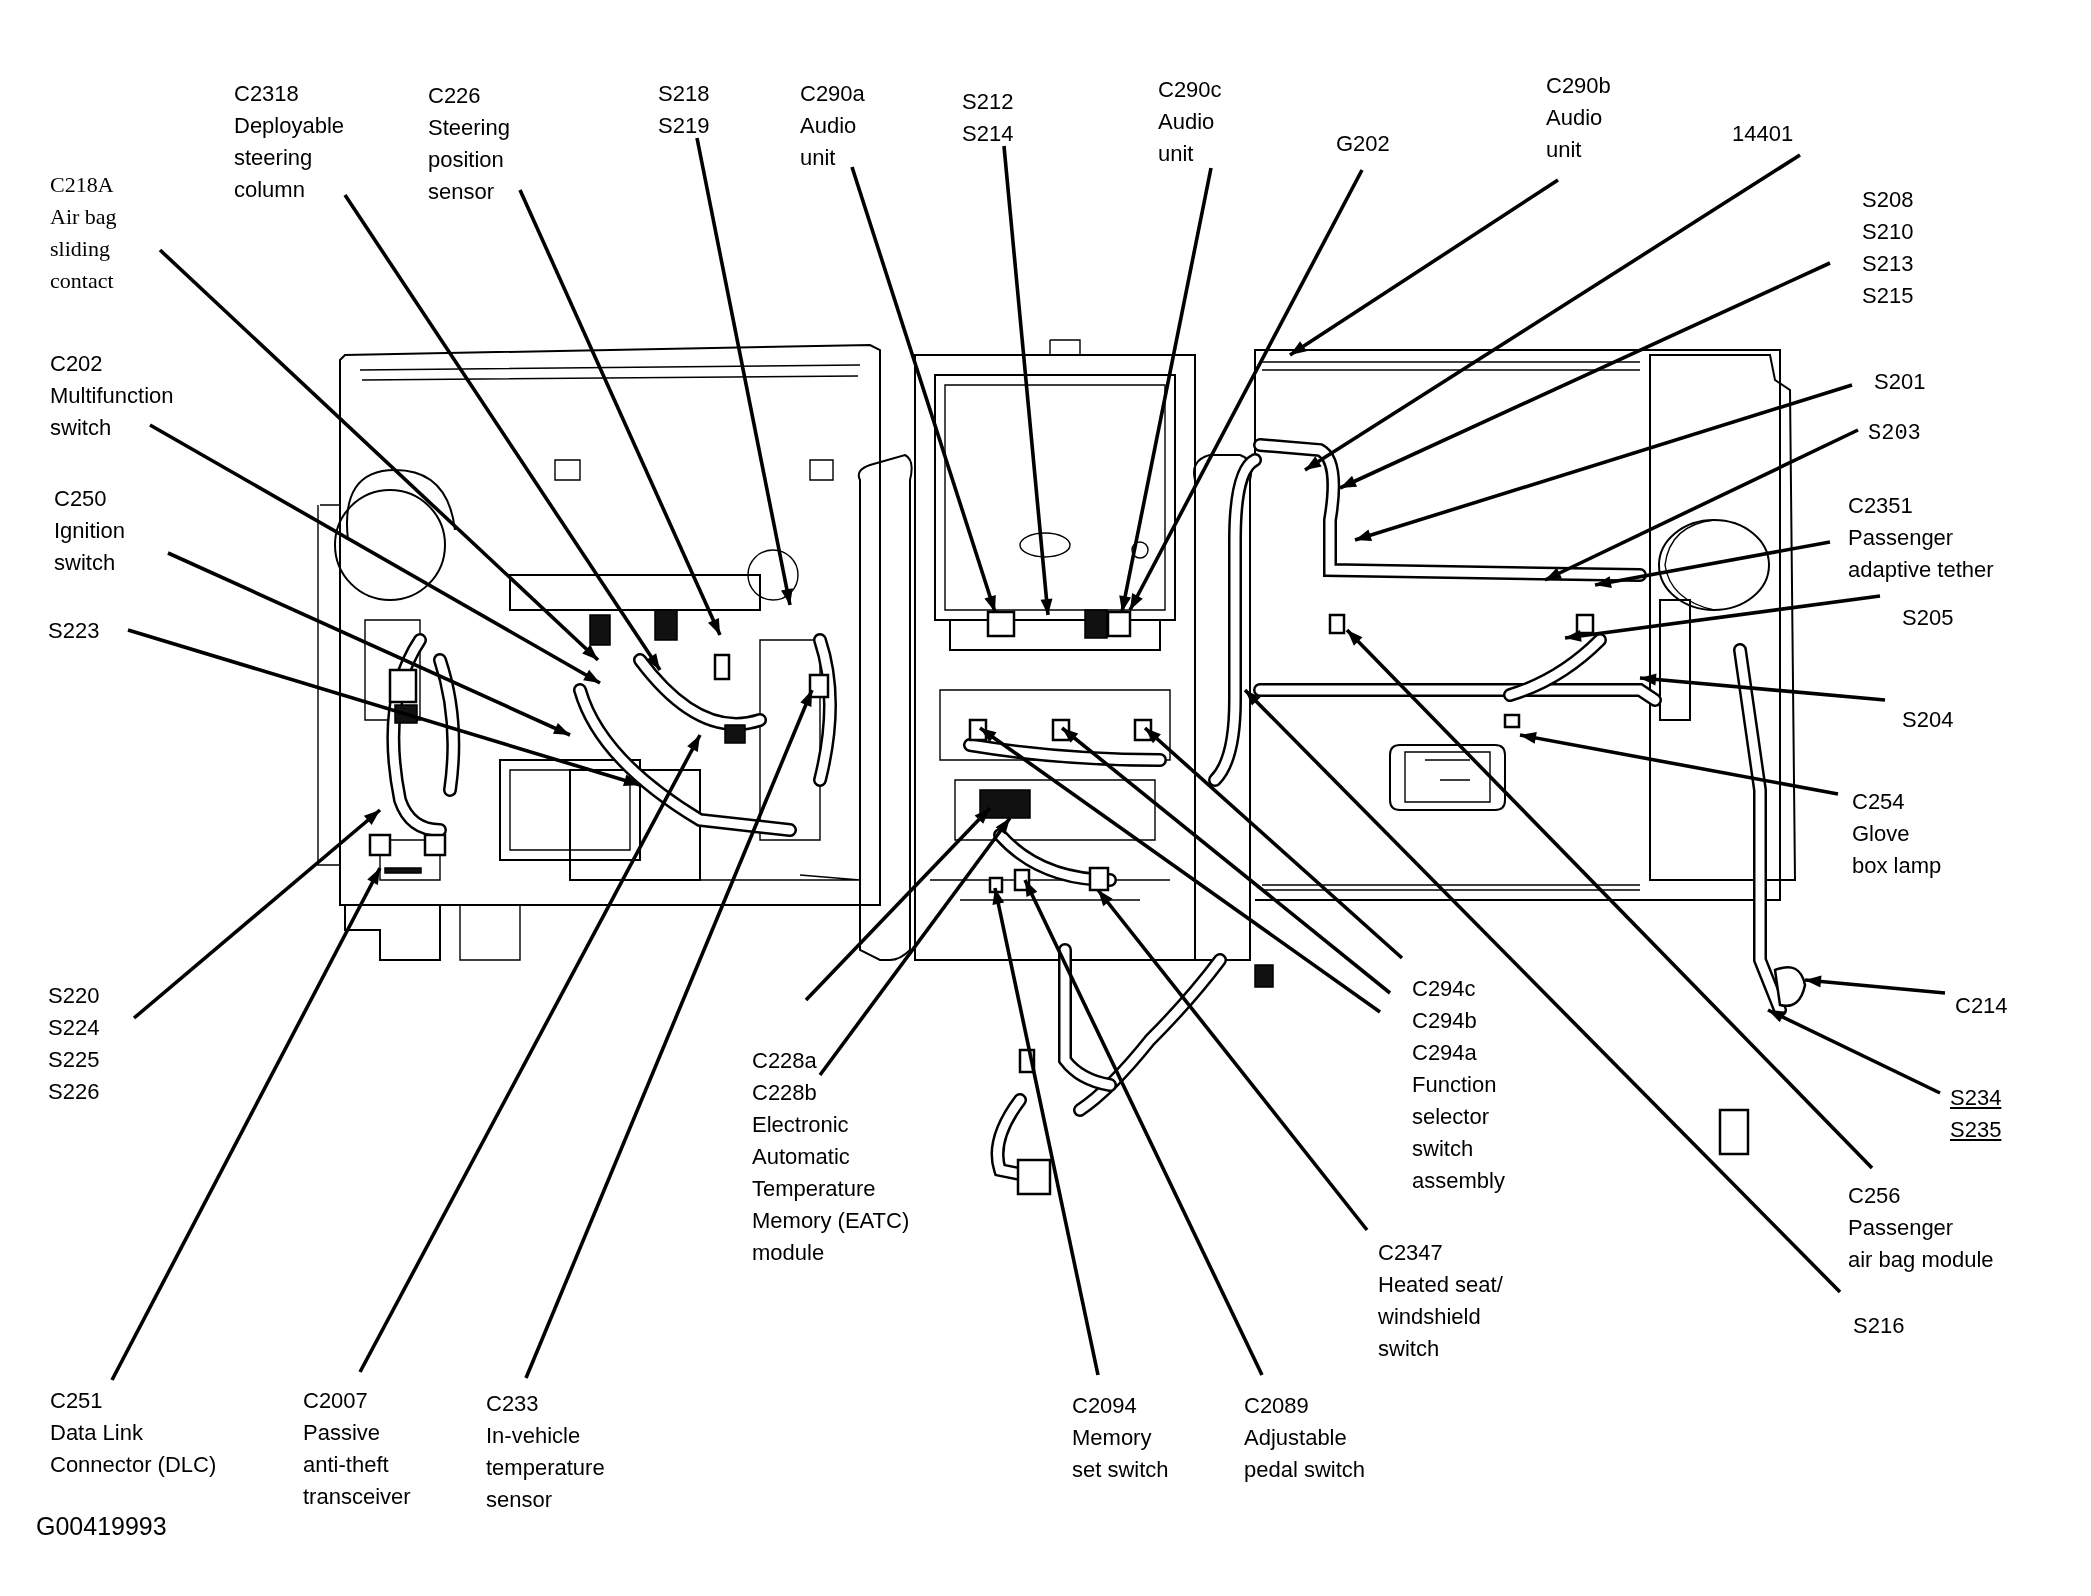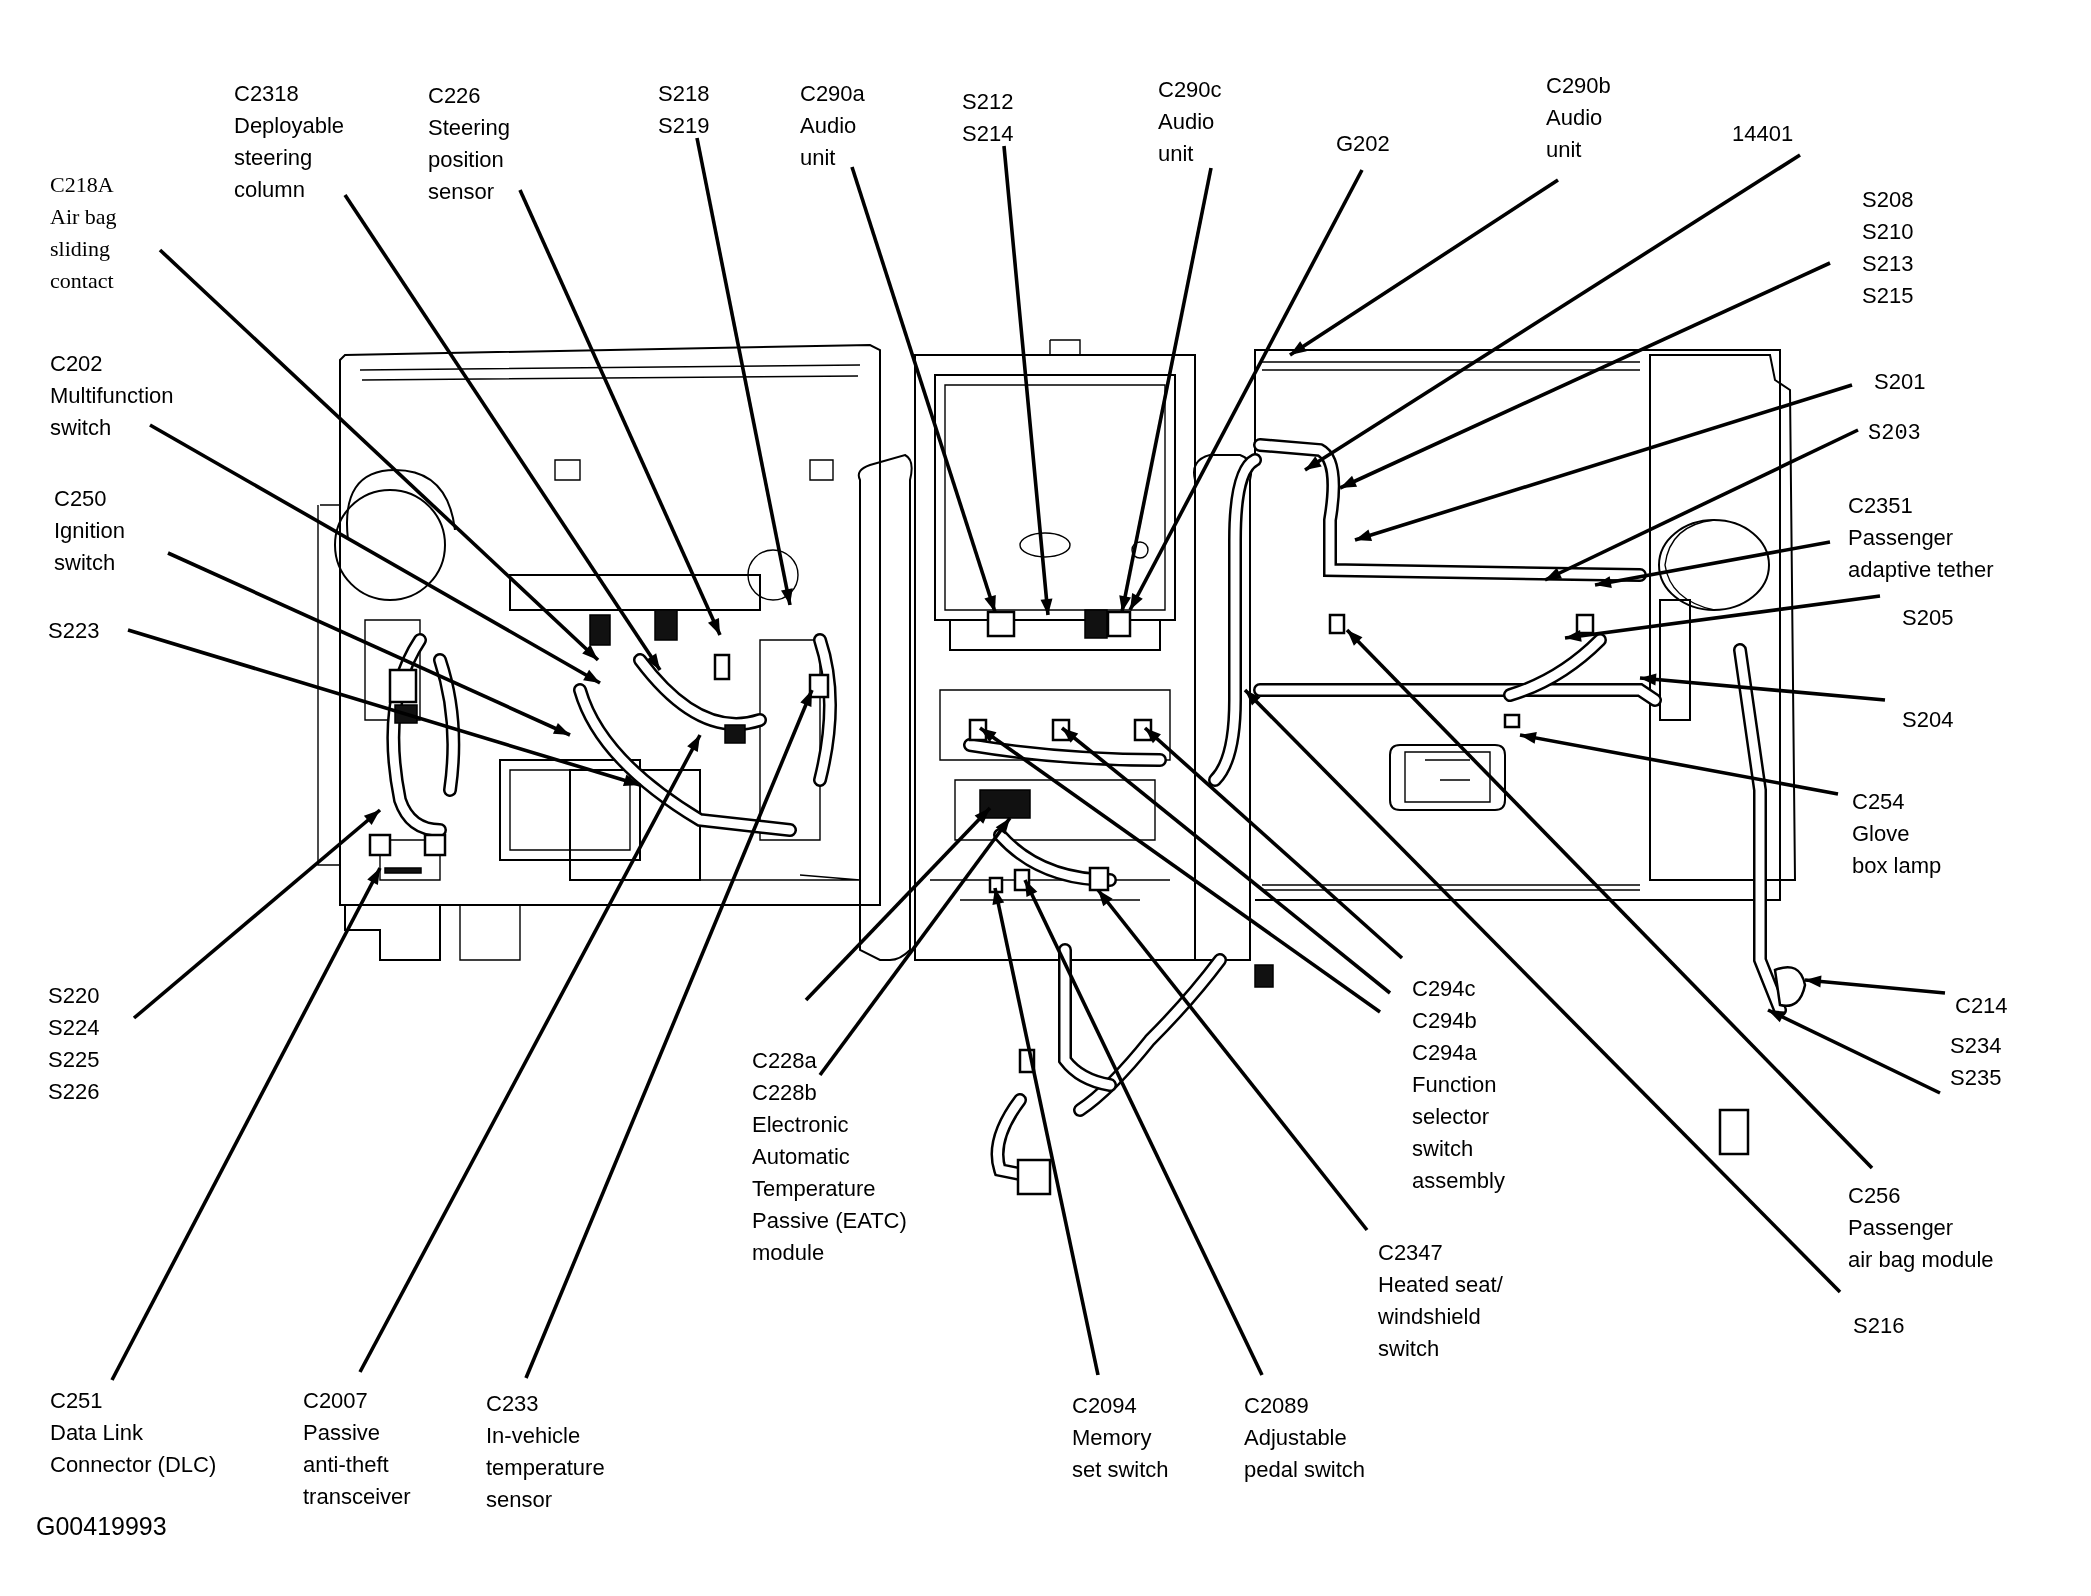"S234" div.callout { text-decoration: none -> underline; top: 1030px -> 1082px }
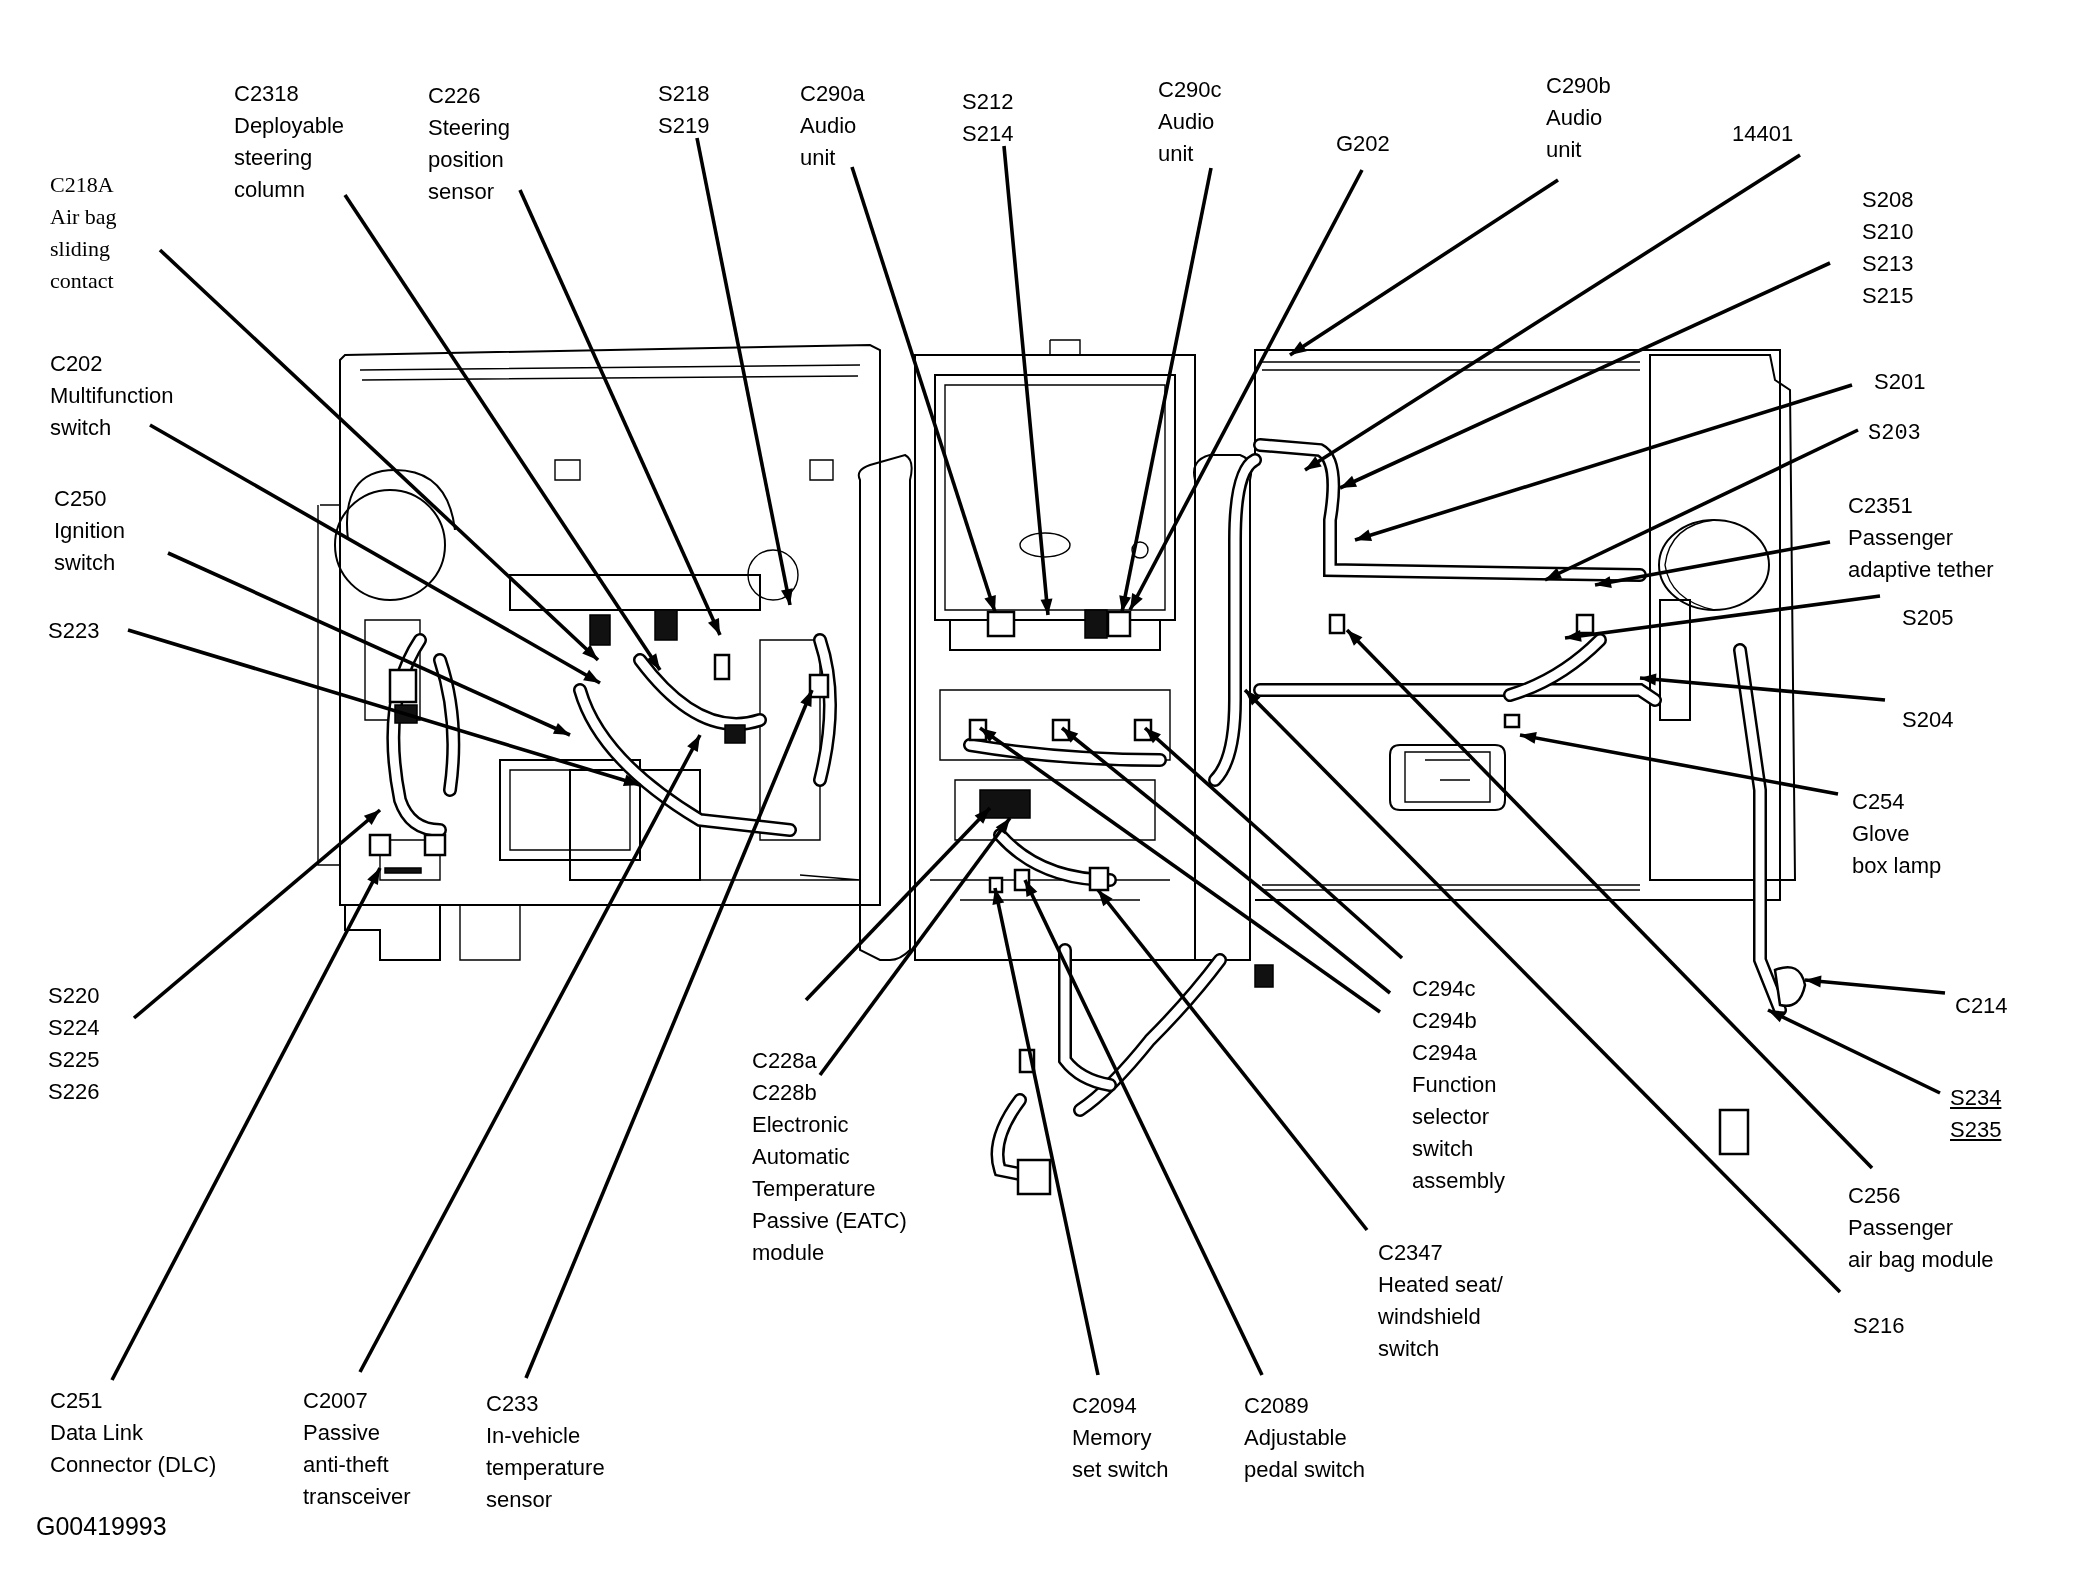"Passive (EATC)" span.line { text: Passive -> Memory }
